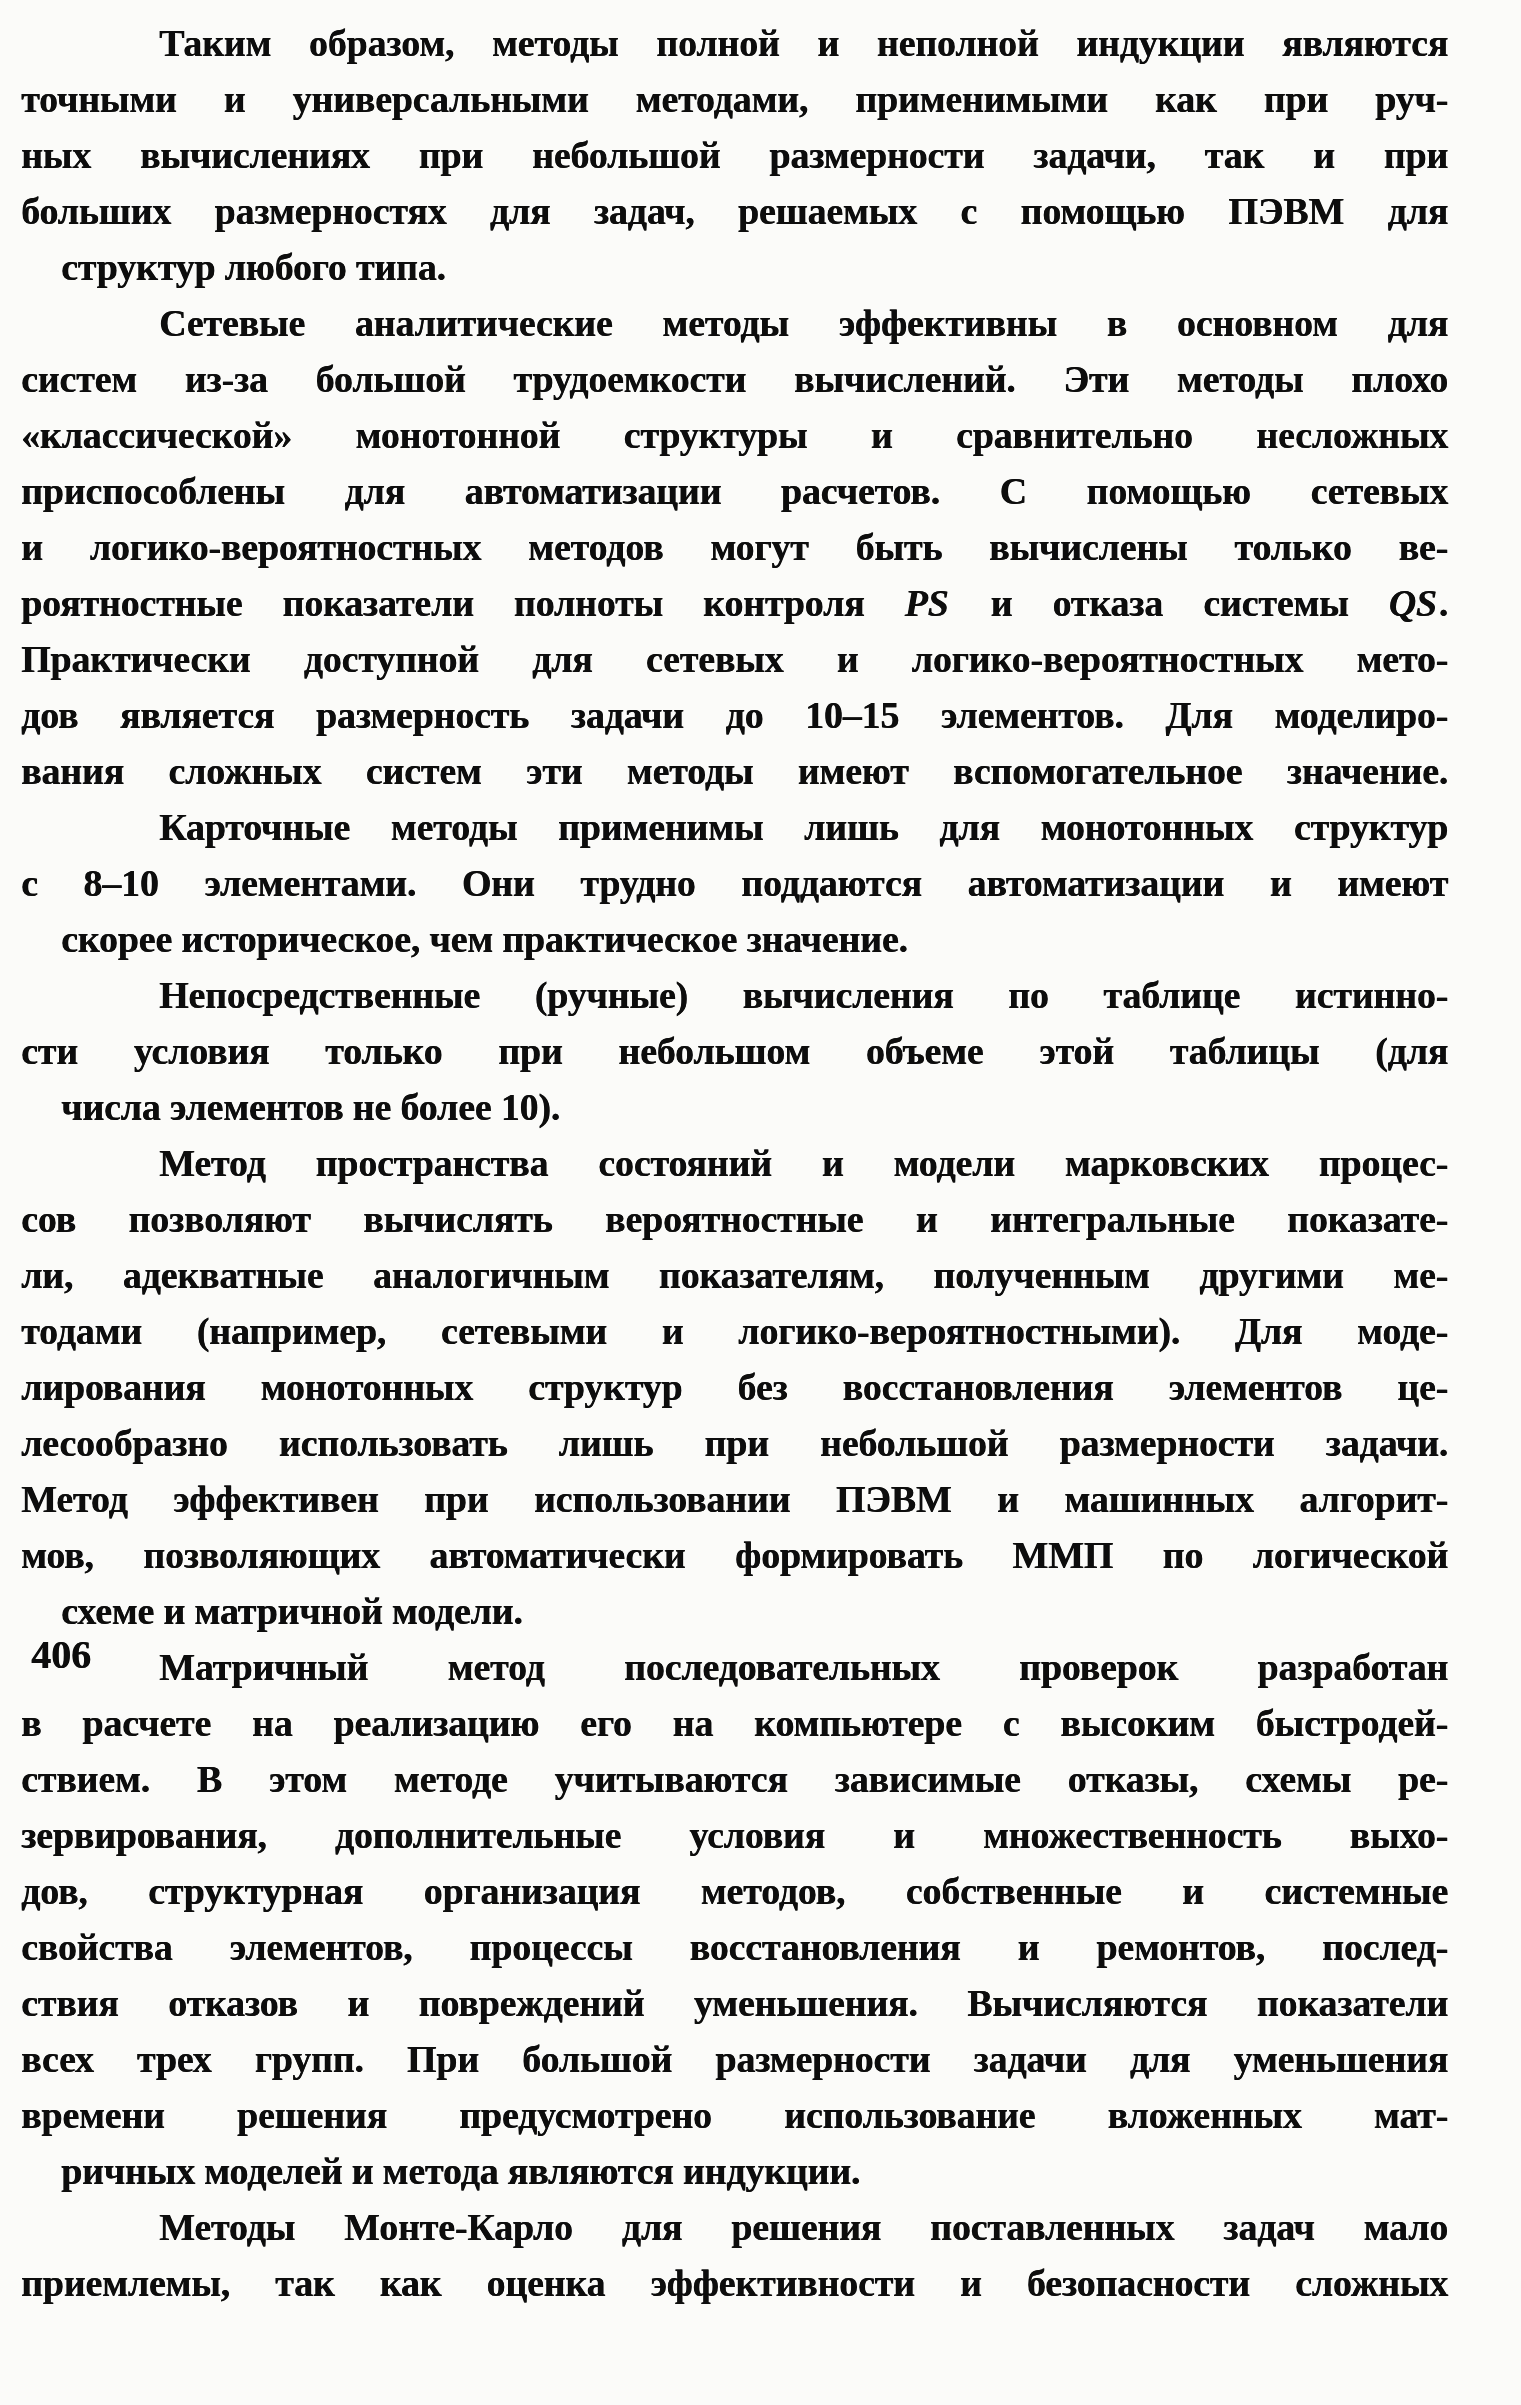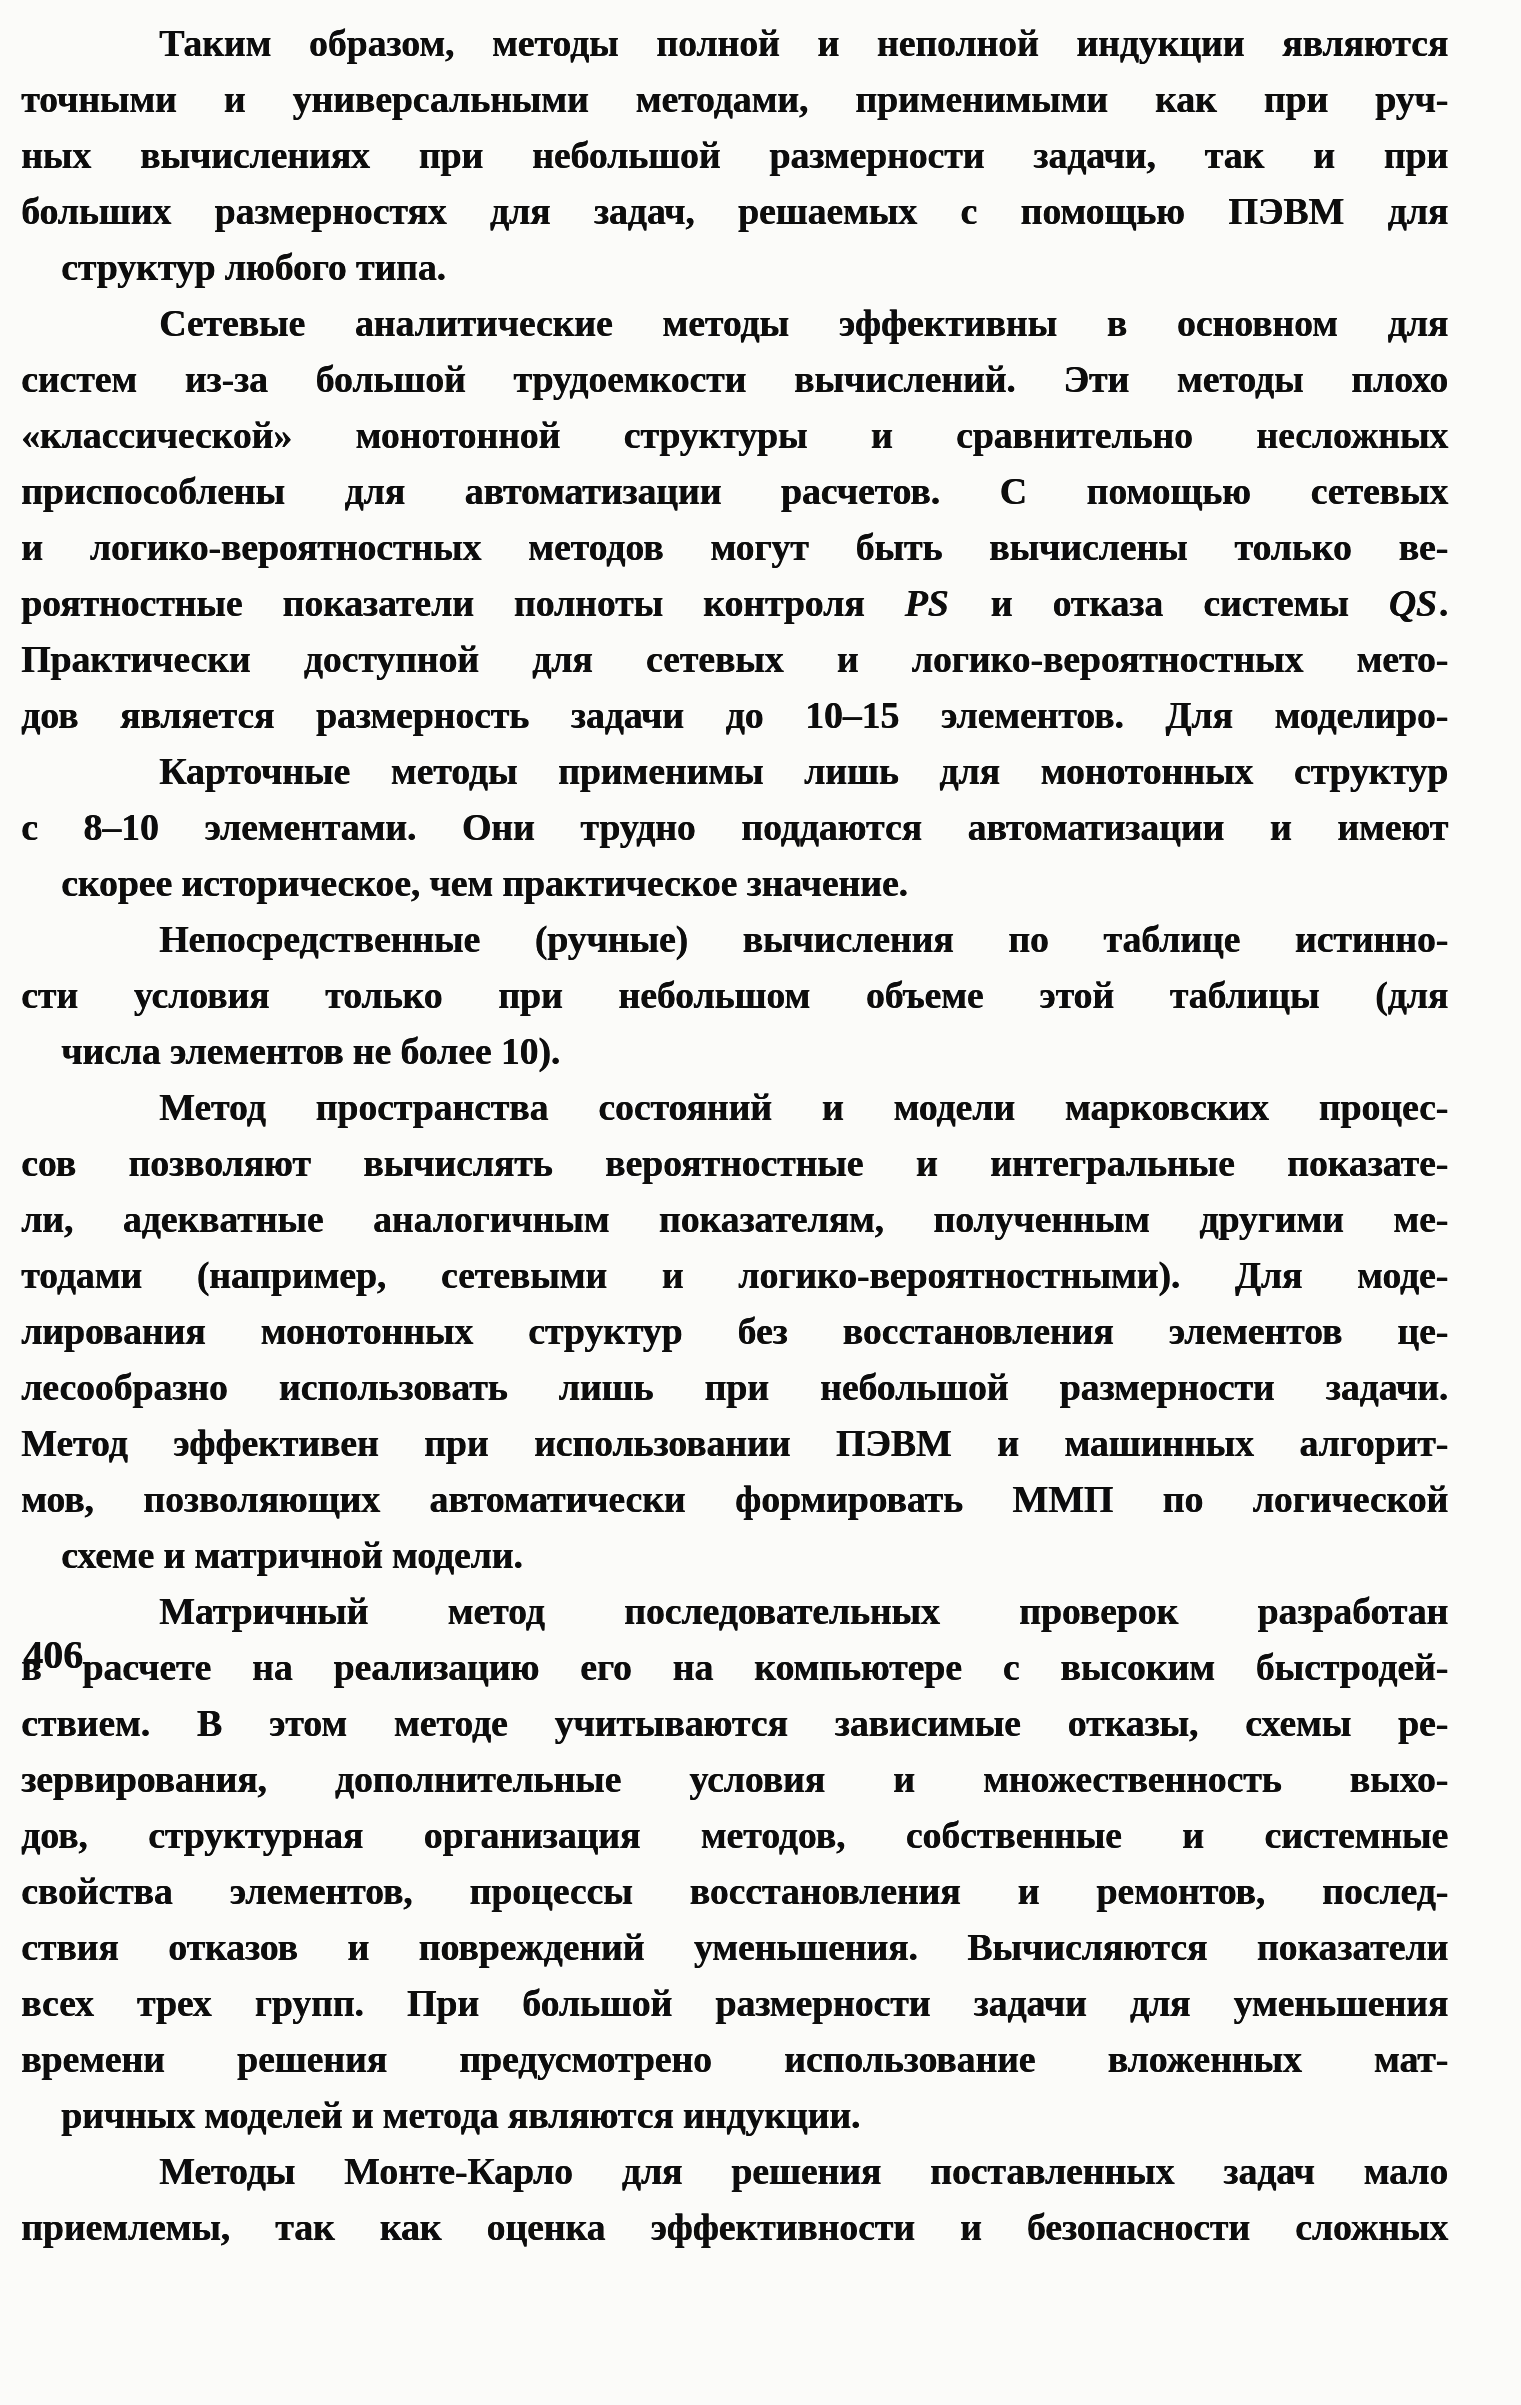"вания сложных систем эти методы" div.line { html: none -> <div>вания сложных систем эти методы имеют вспомогательное значение.</div> }
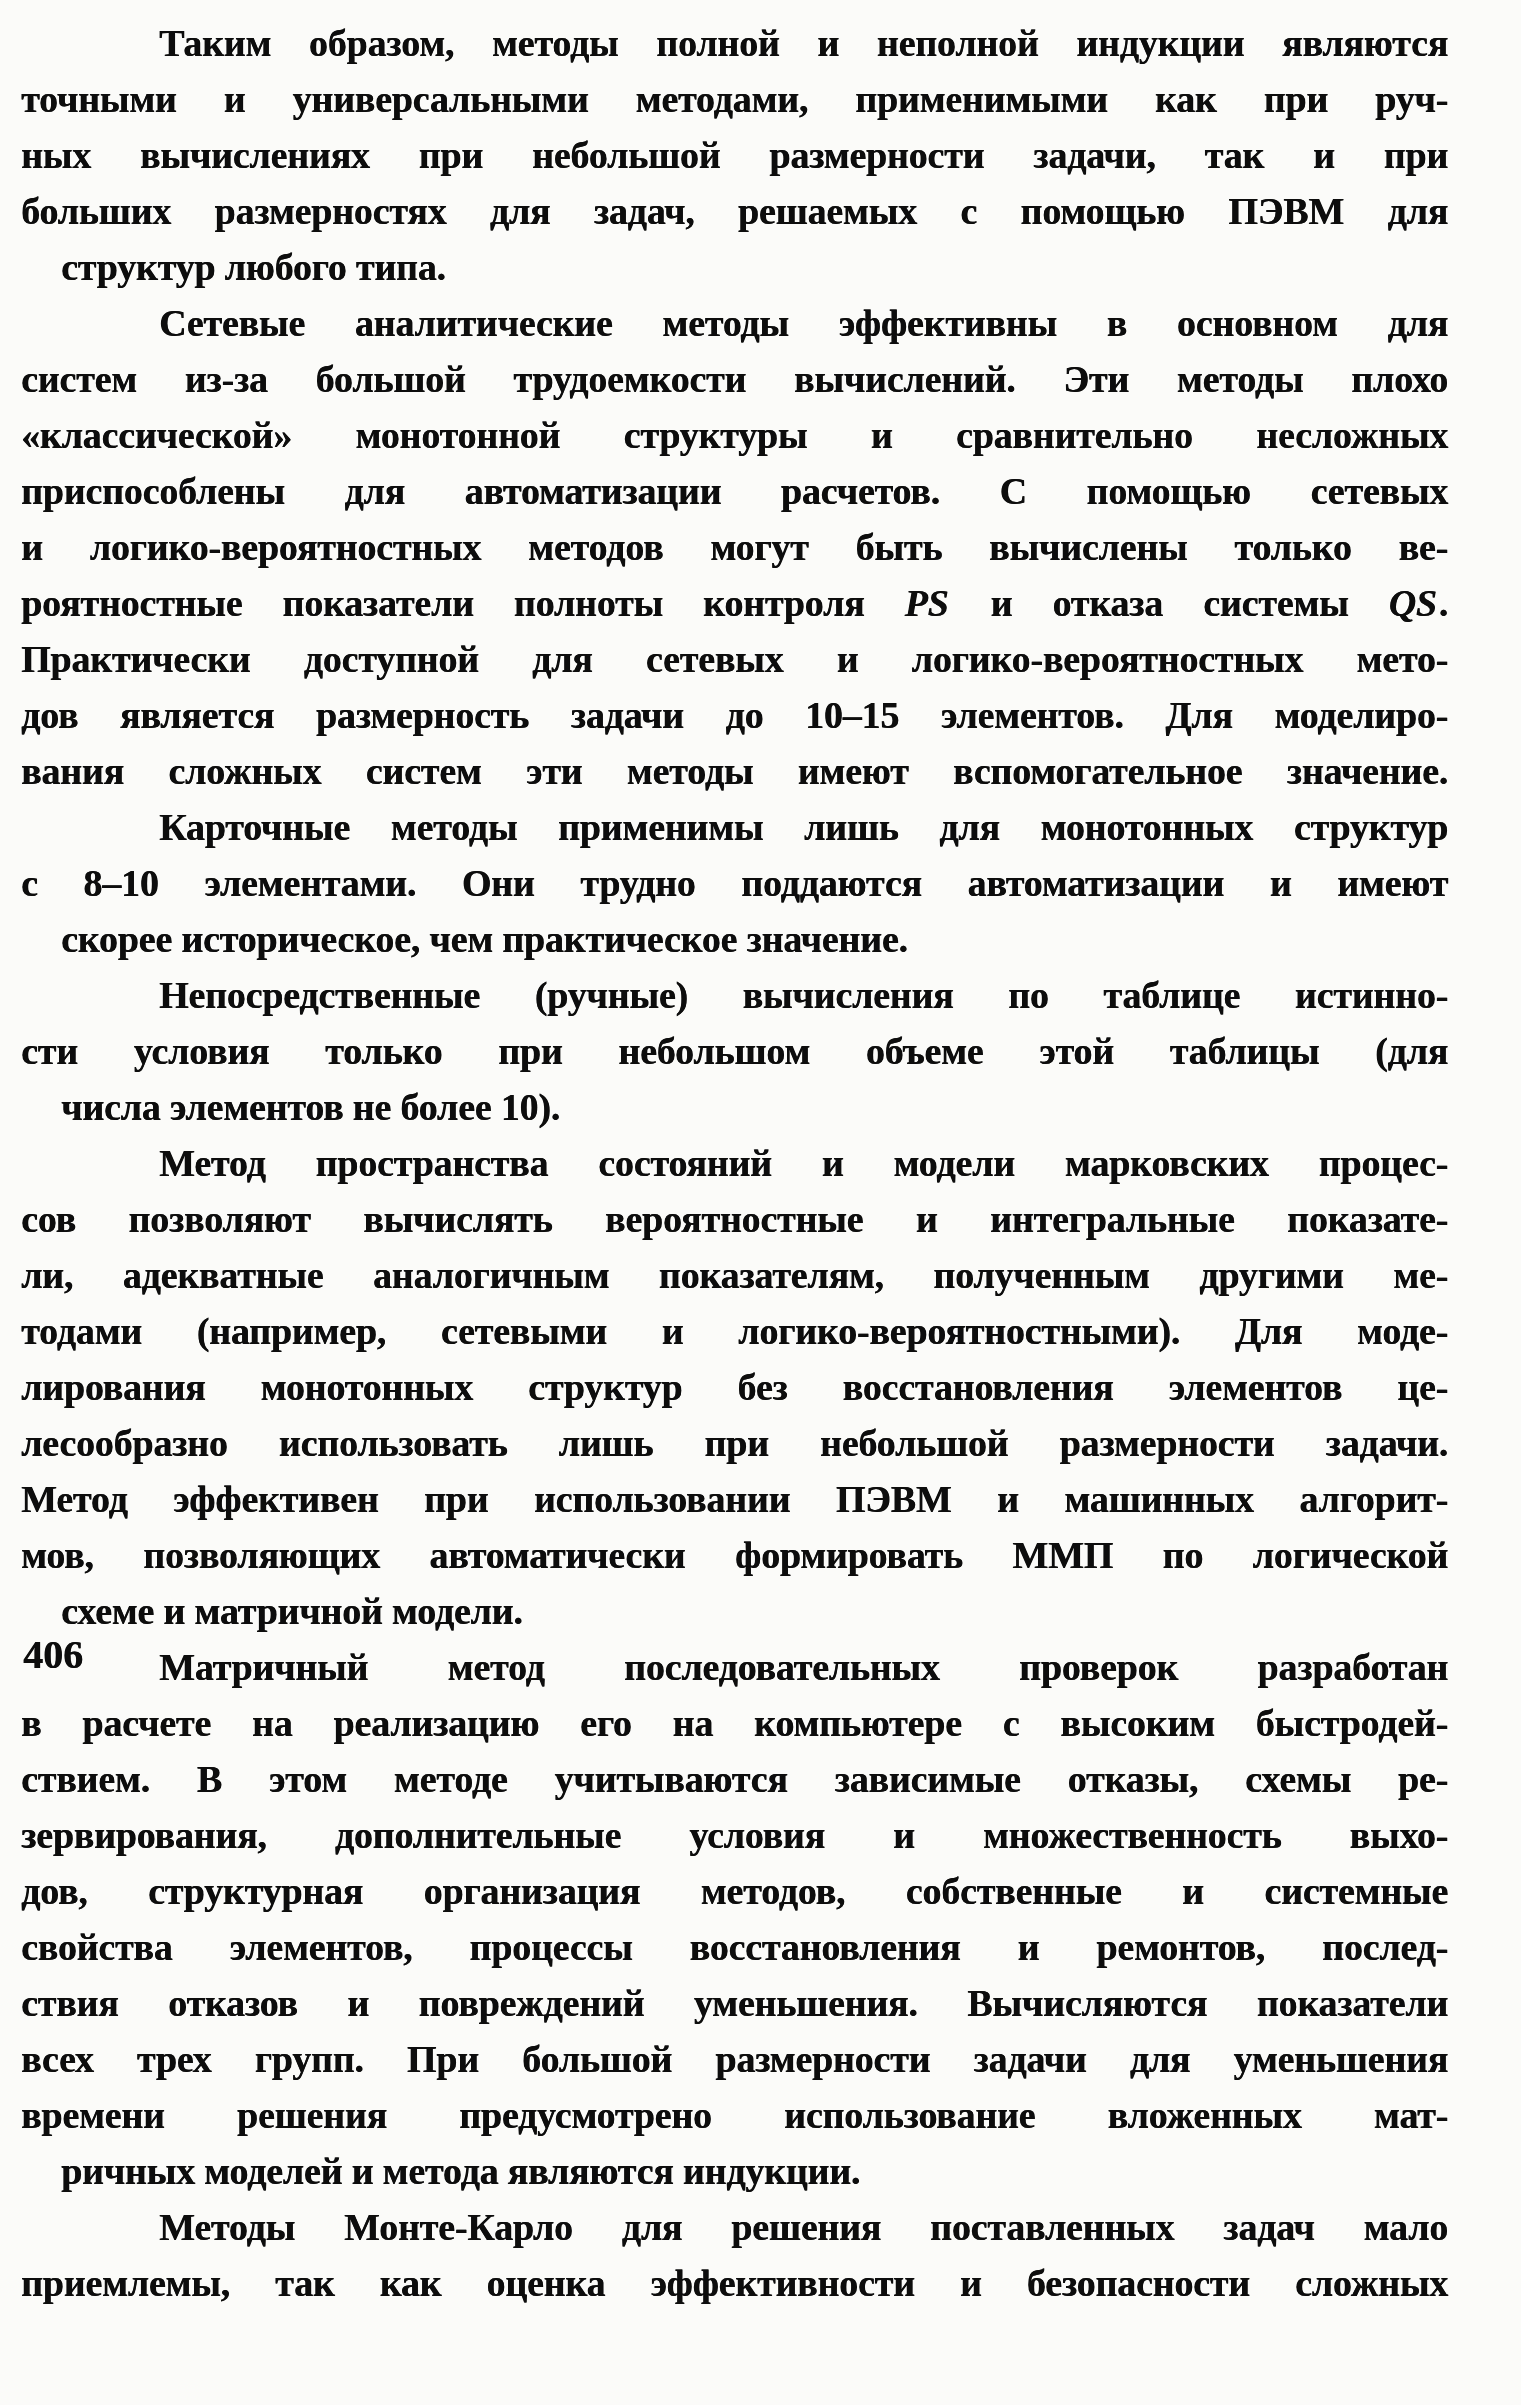"406" .page-number { left: 23px -> 31px }
